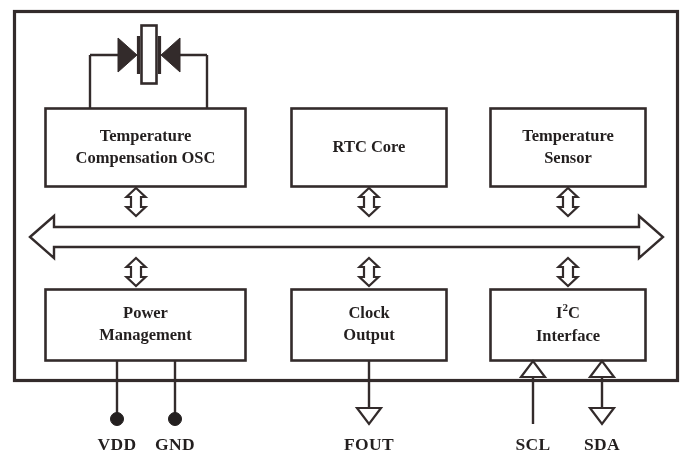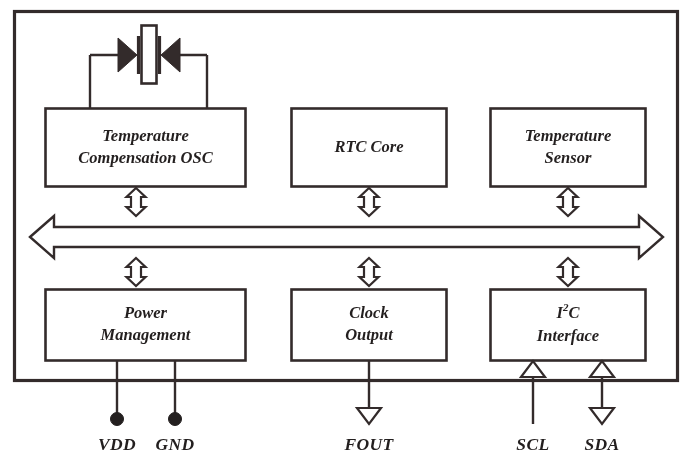"Temperature" #diagram-root { font-style: italic -> none }
